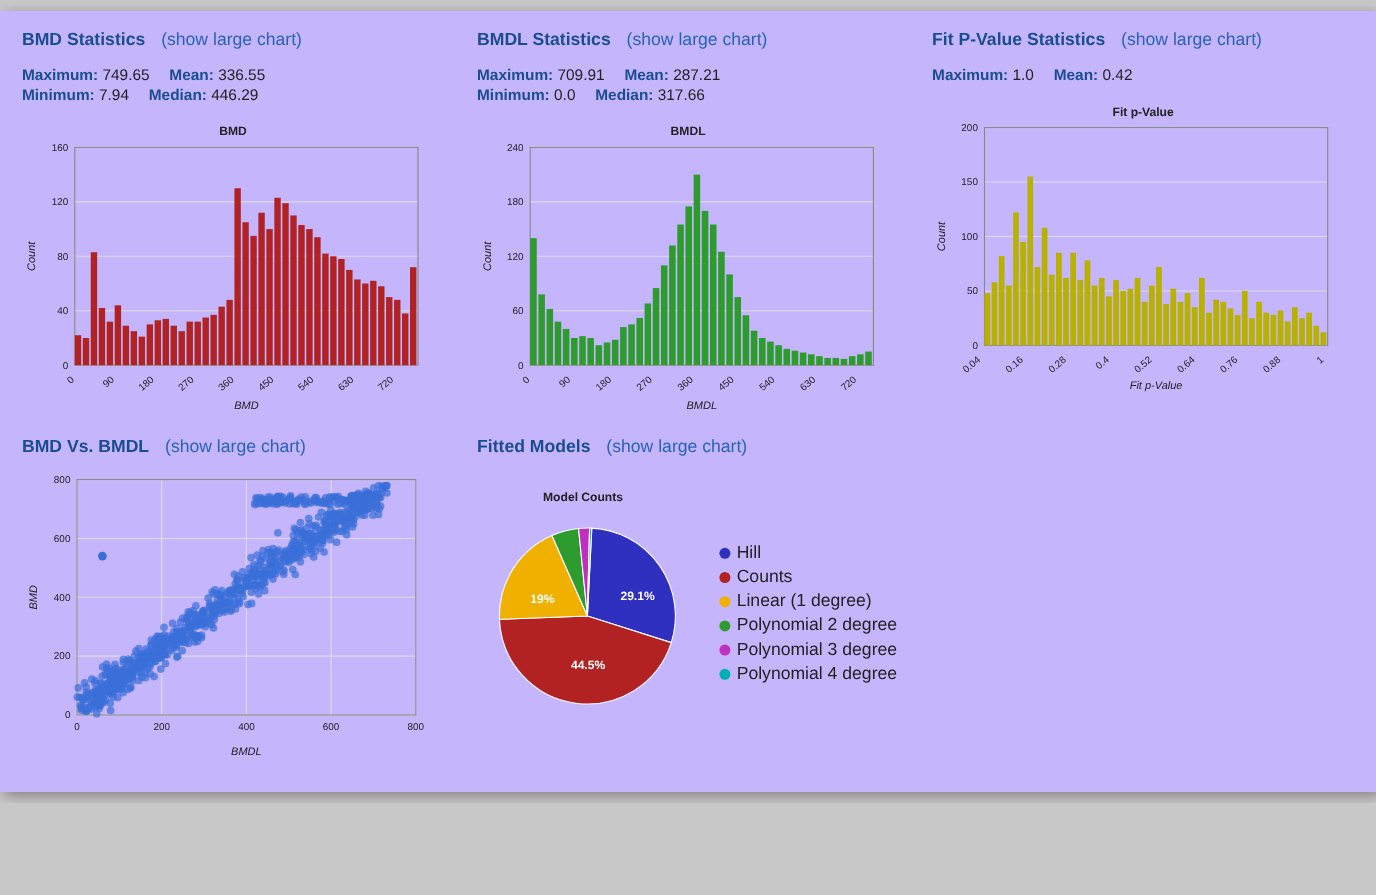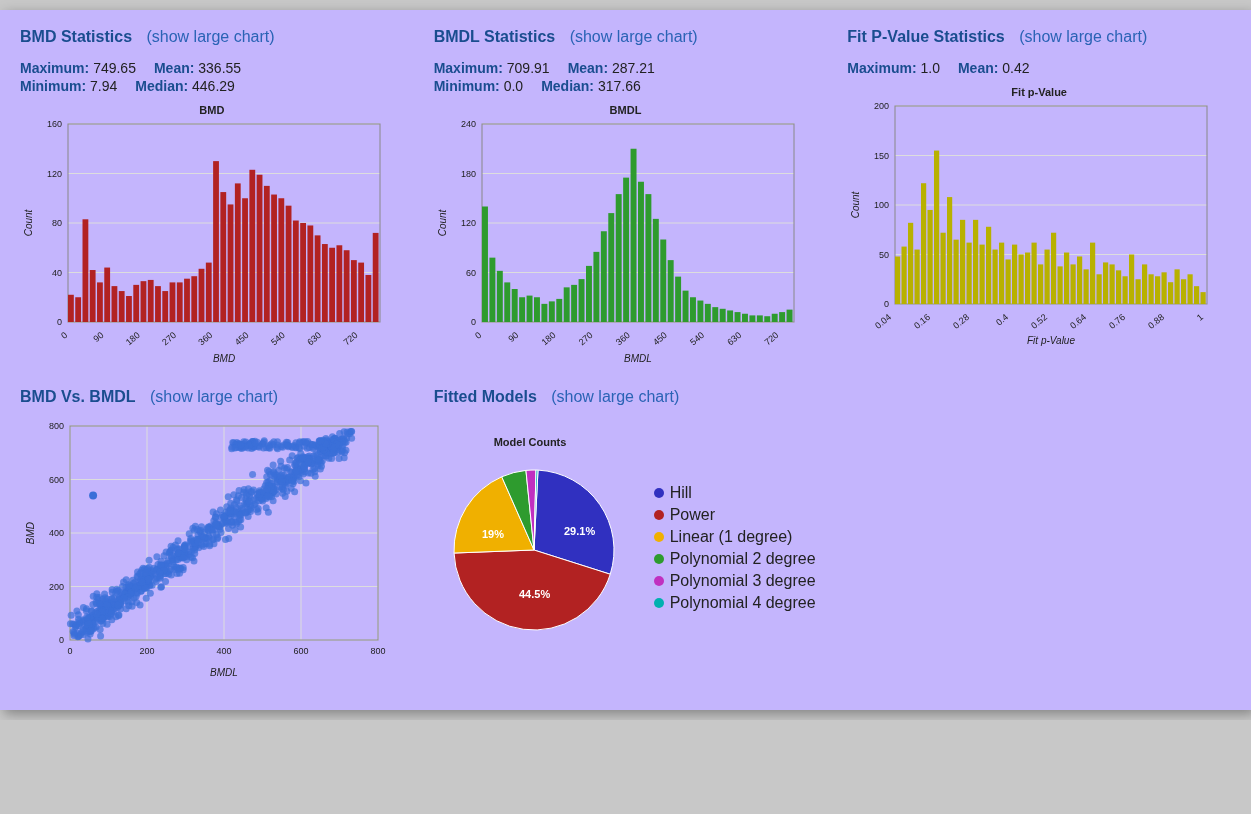"Maximum: 749.65" .stats { margin-bottom: 10px -> 20px }
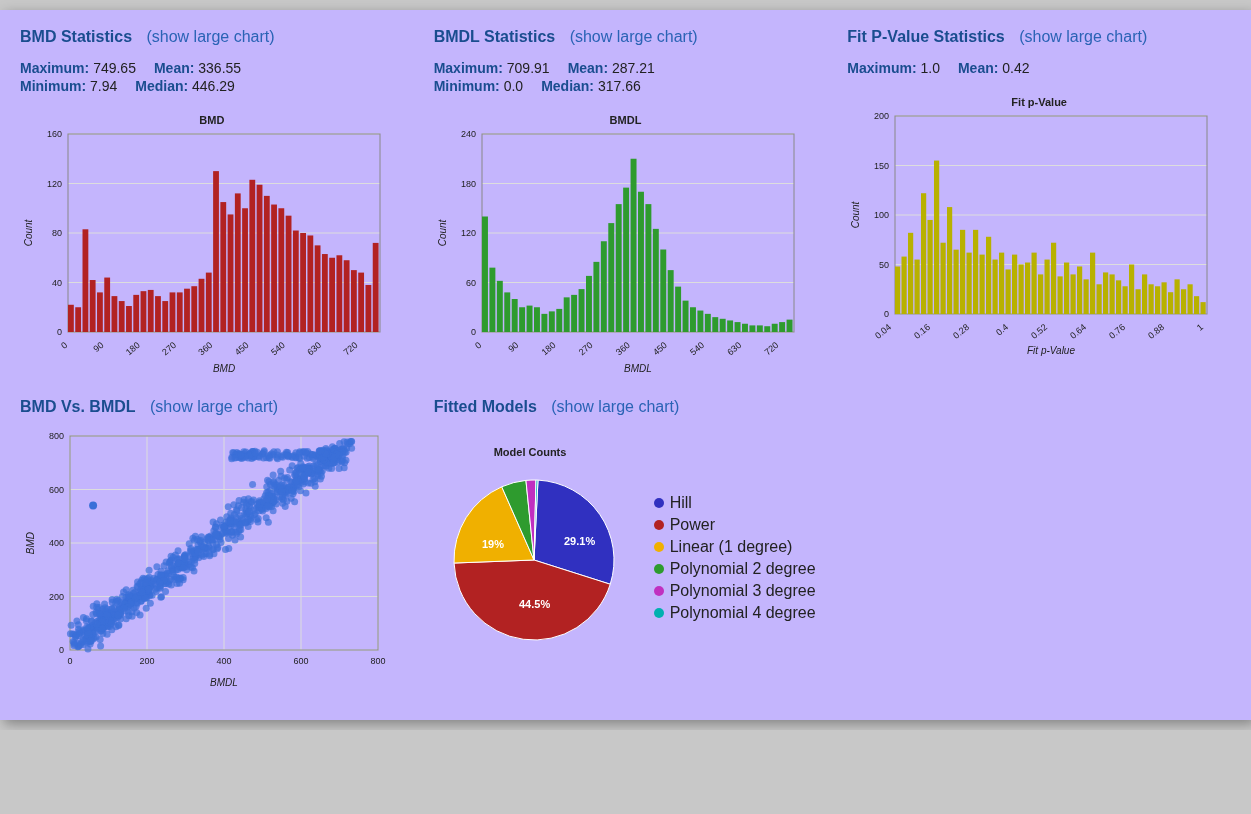"Power" span { text: Power -> Counts }
